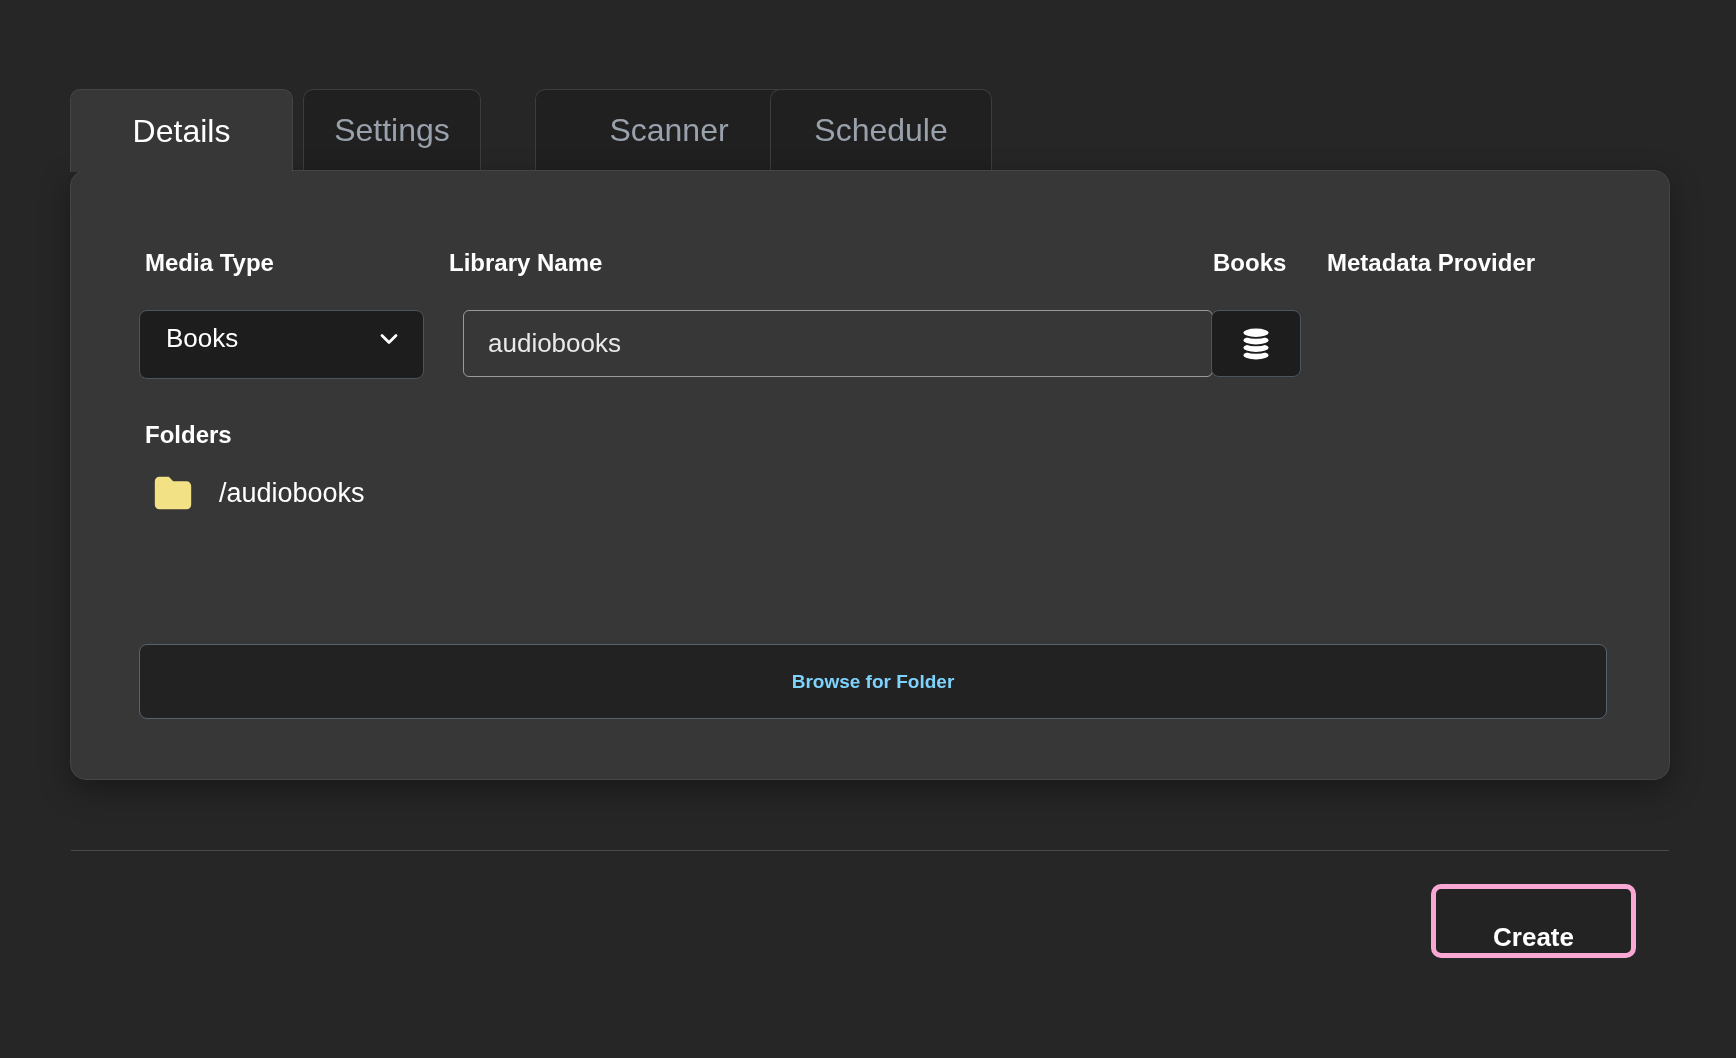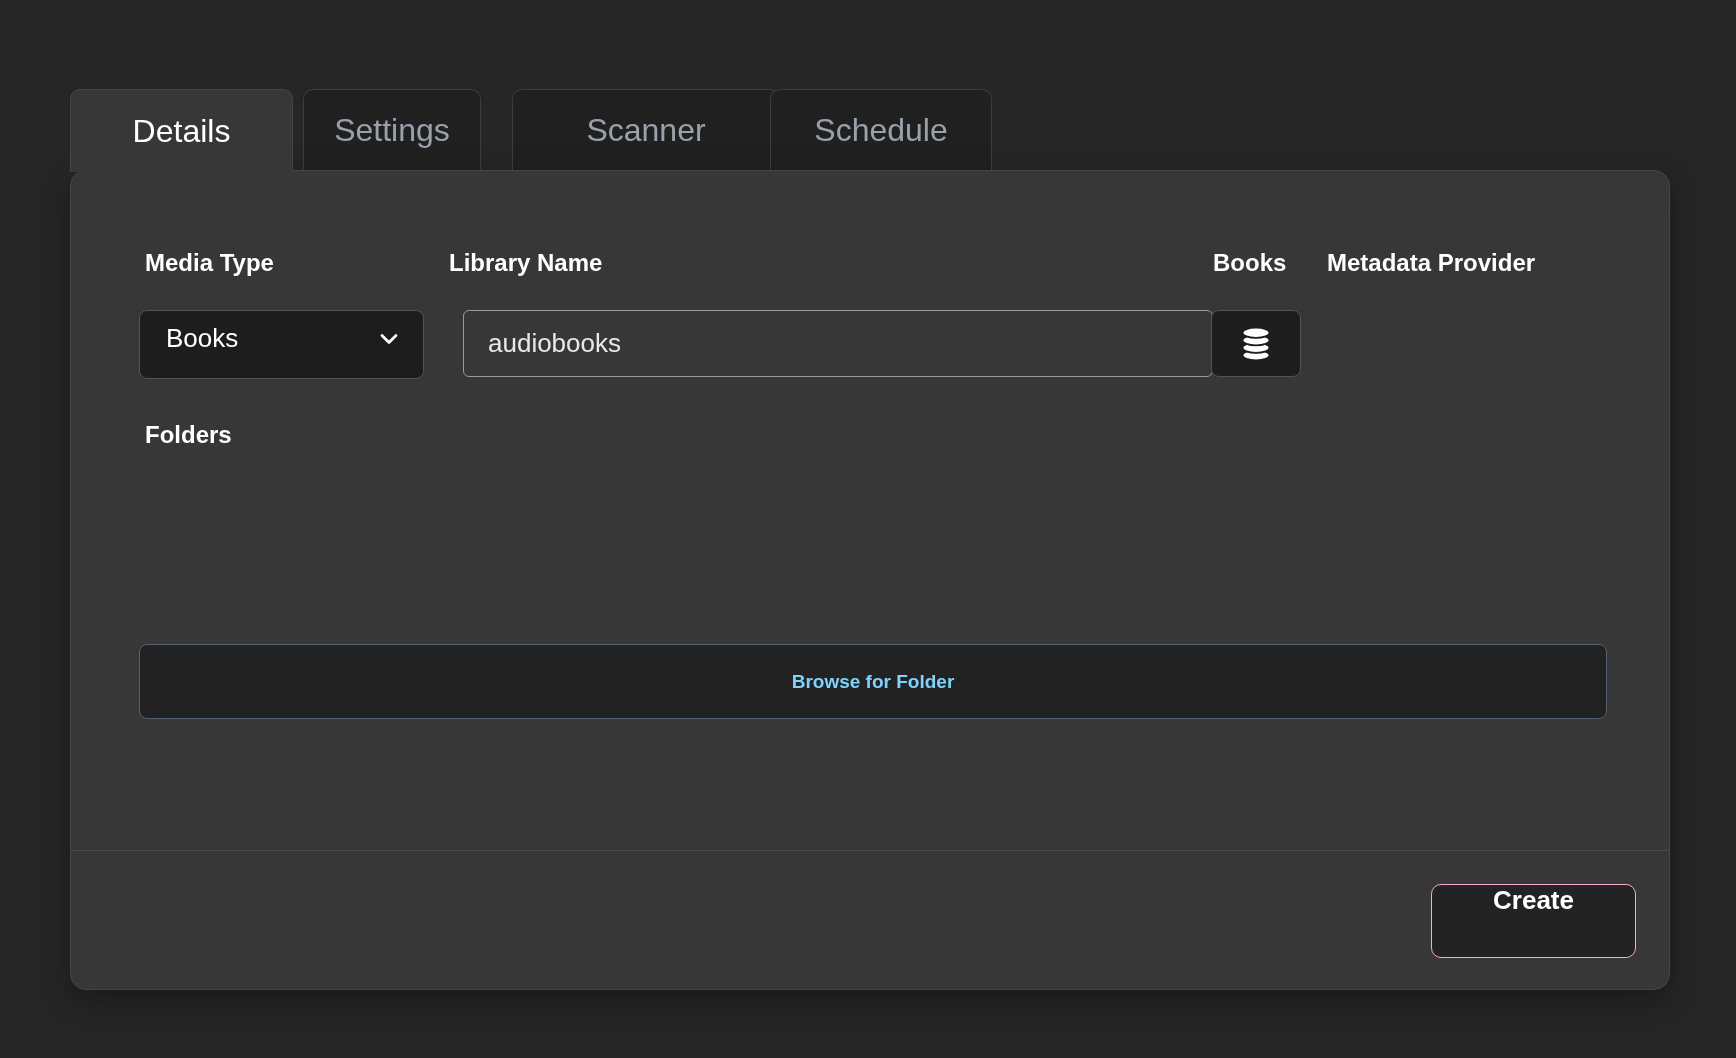"Scanner" #tab-scanner { left: 512px -> 535px }
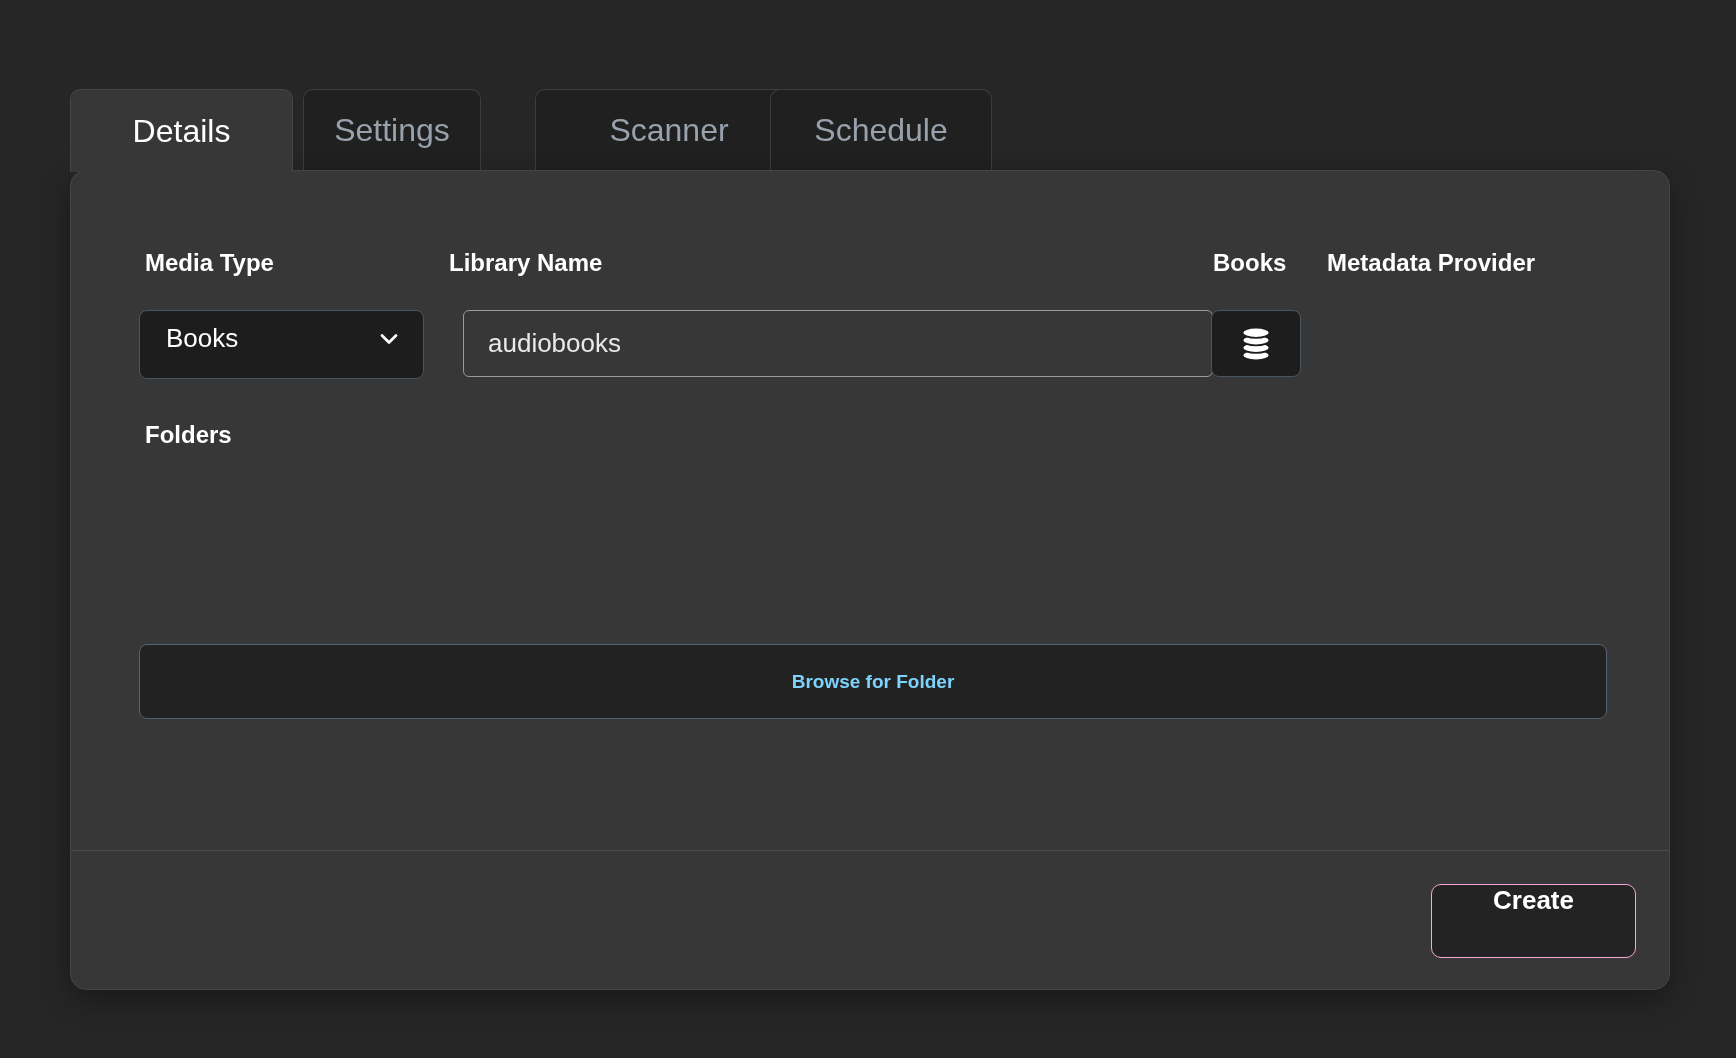"Media Type" .modal { height: 820px -> 610px }
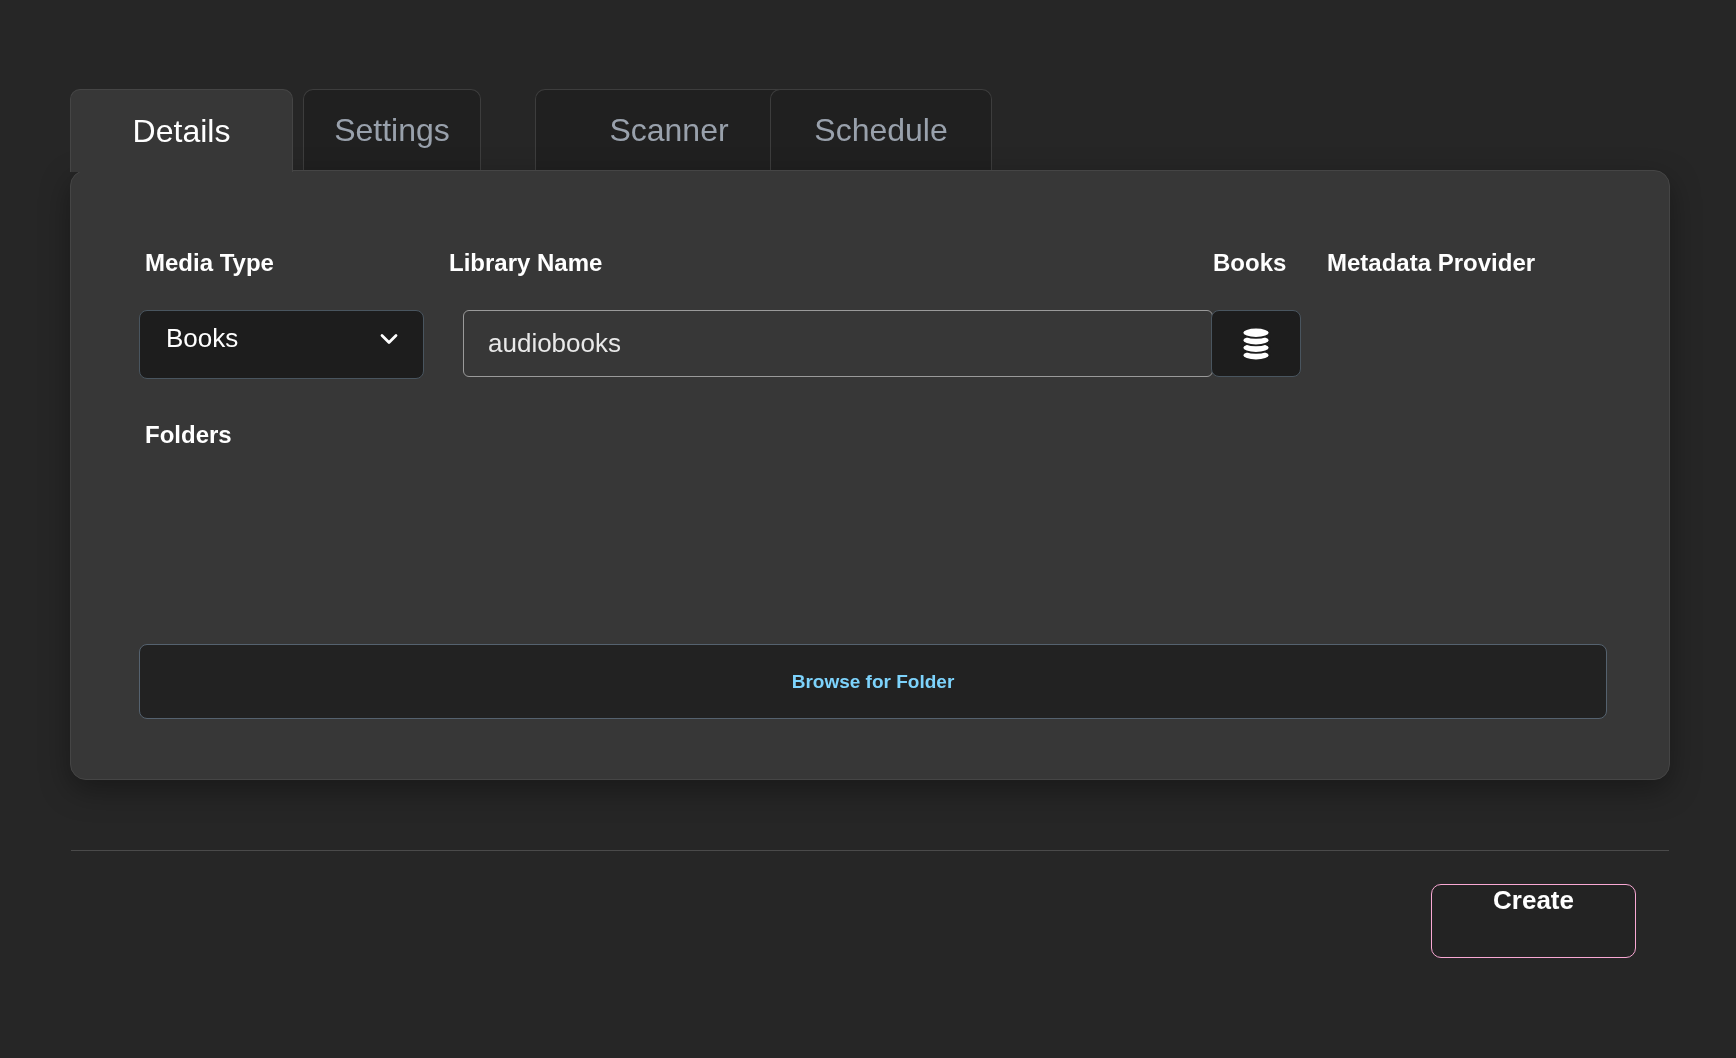"/audiobooks" div.folder-row { html: none -> <div> <svg> <path></path> </svg> <span>/audiobooks</span> </div> }
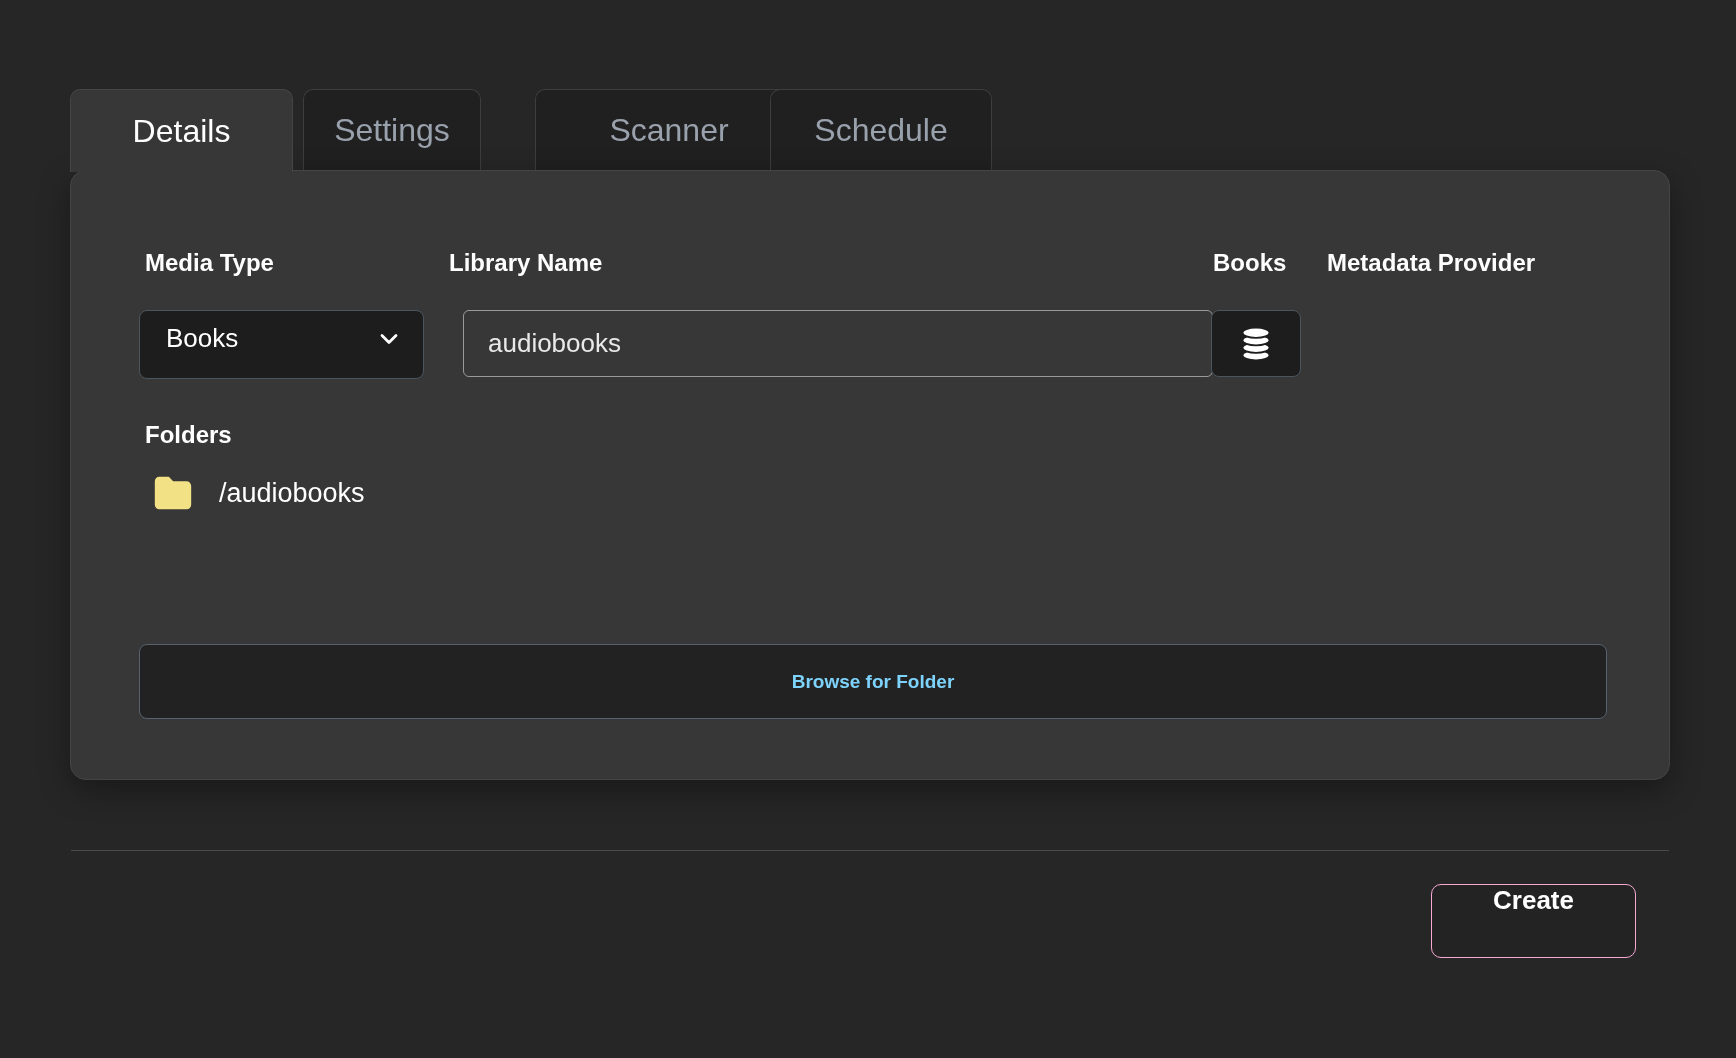"Create" .create-button { align-items: flex-start -> flex-end; border: 1px solid #f9a8d4 -> 5px solid #f9a8d4 }
